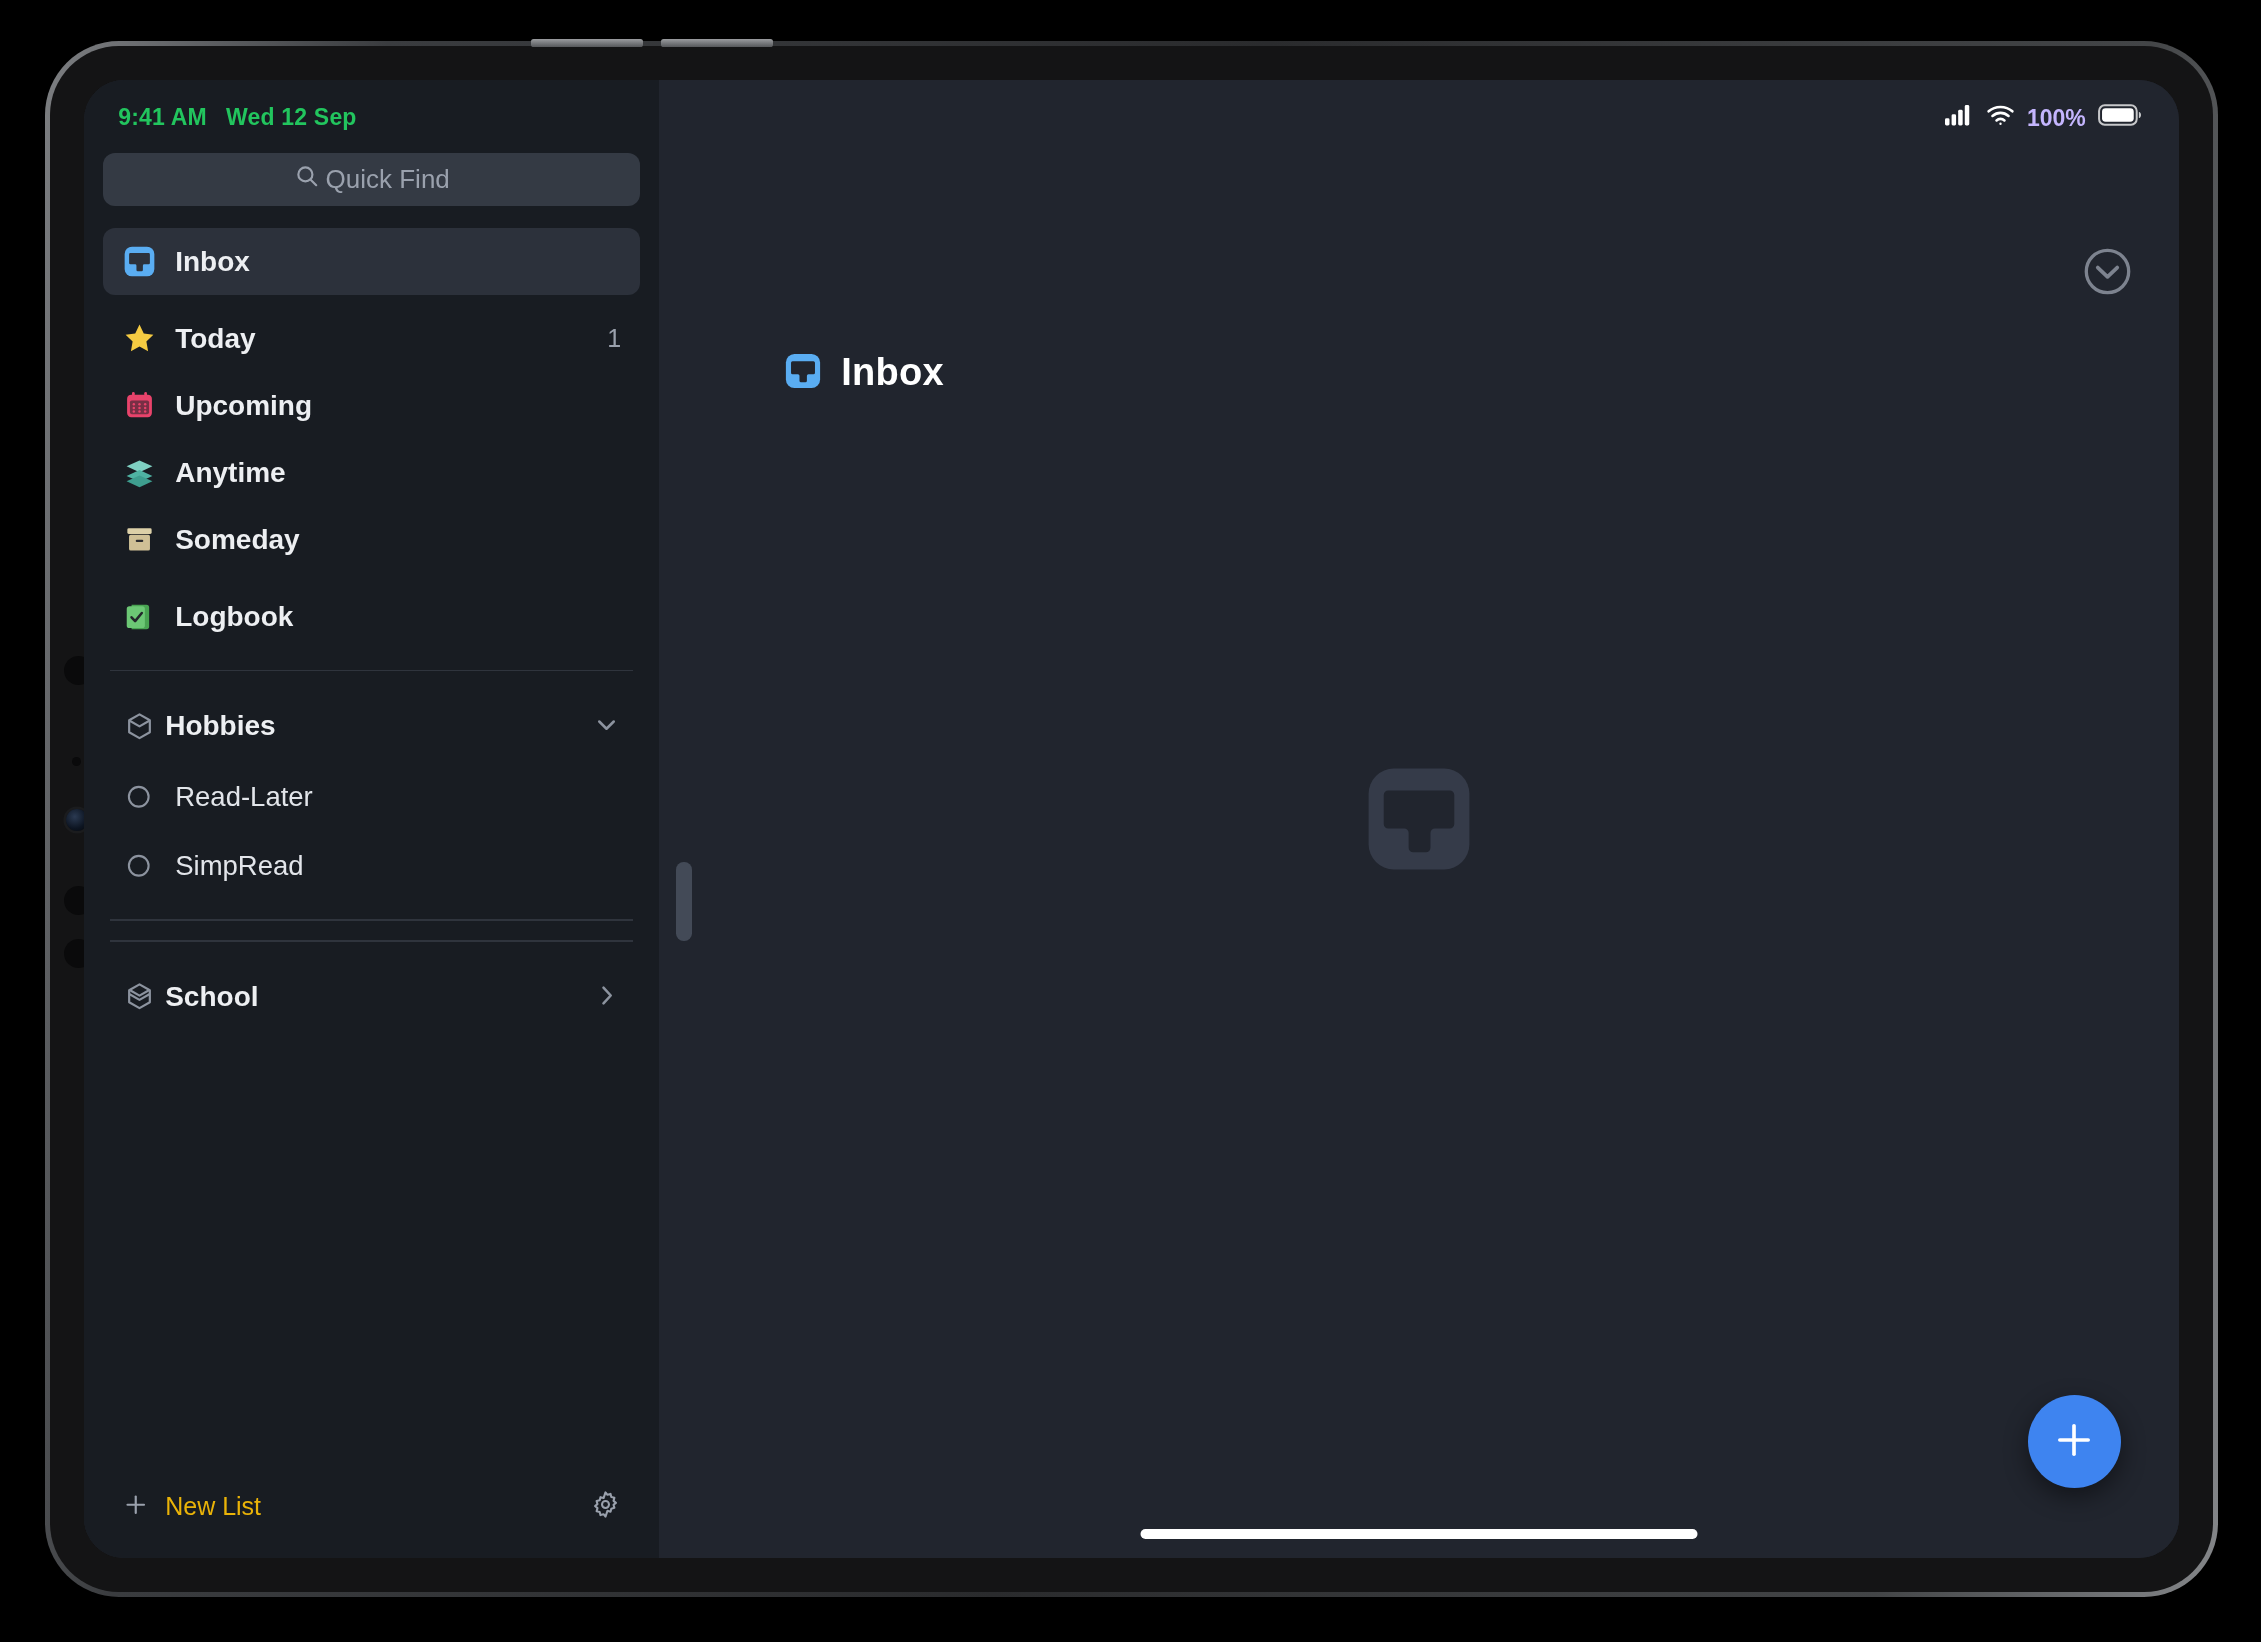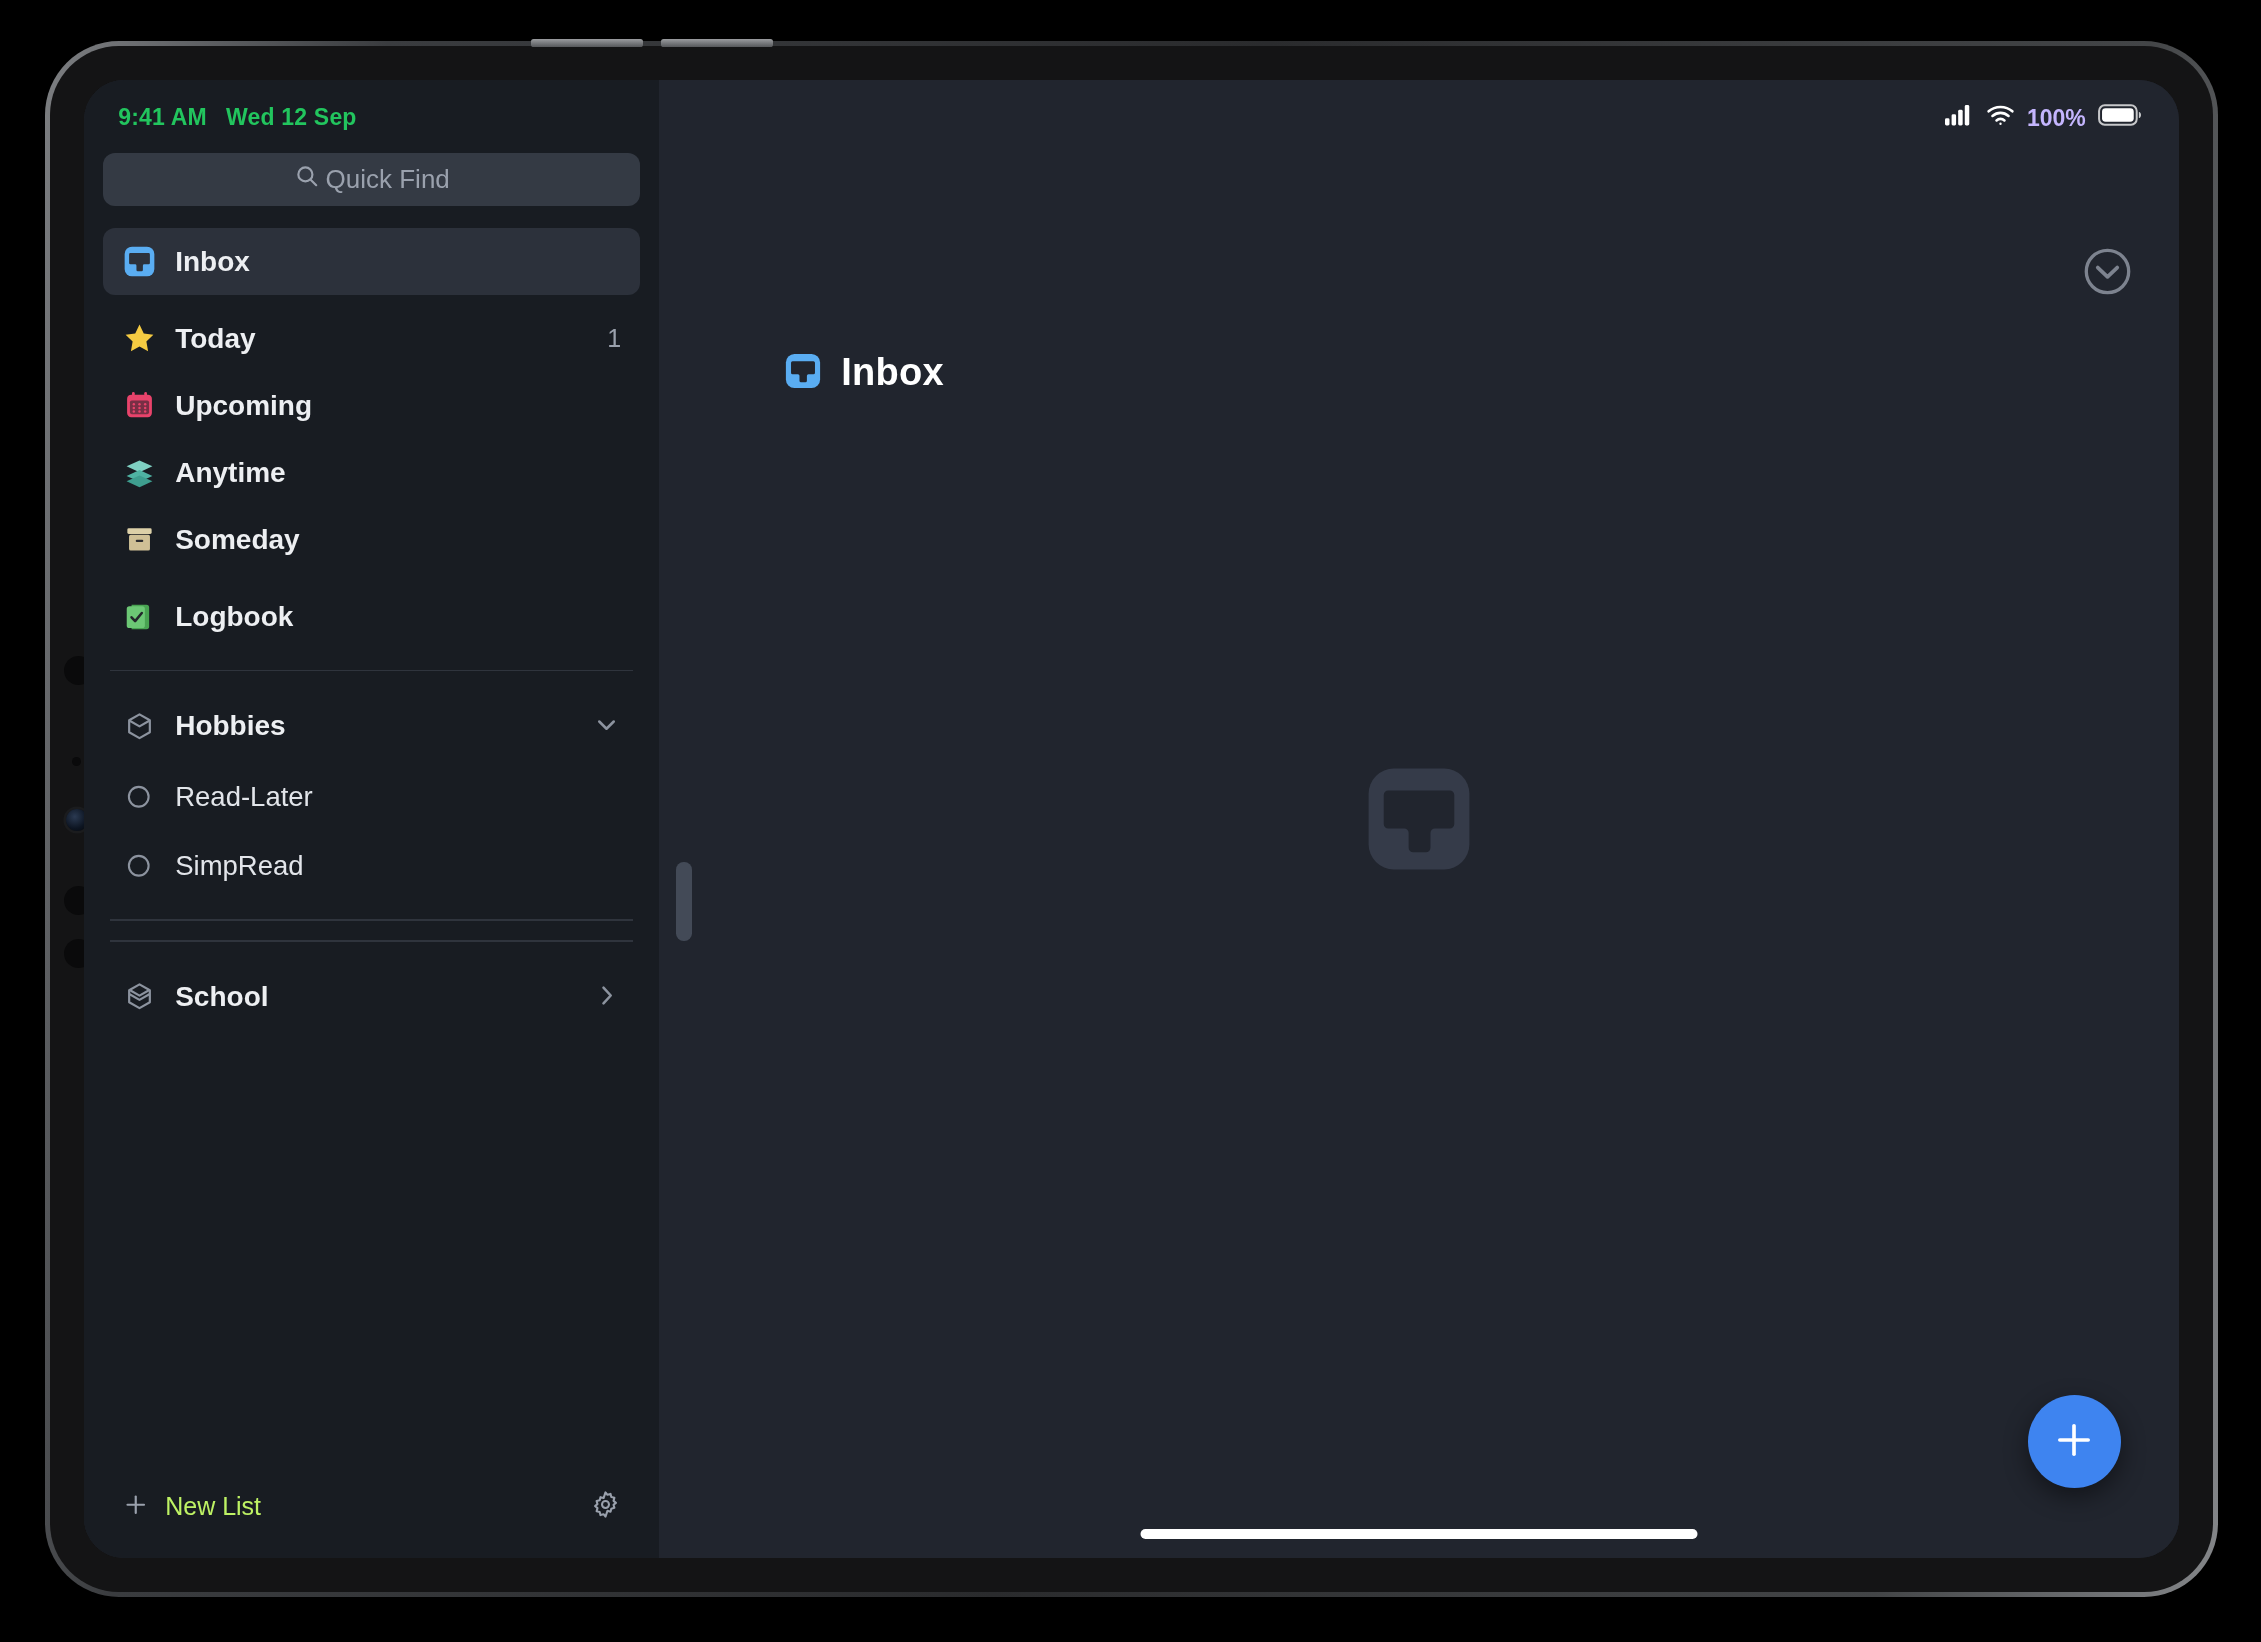"Hobbies" .area-row { gap: 19px -> 9px }
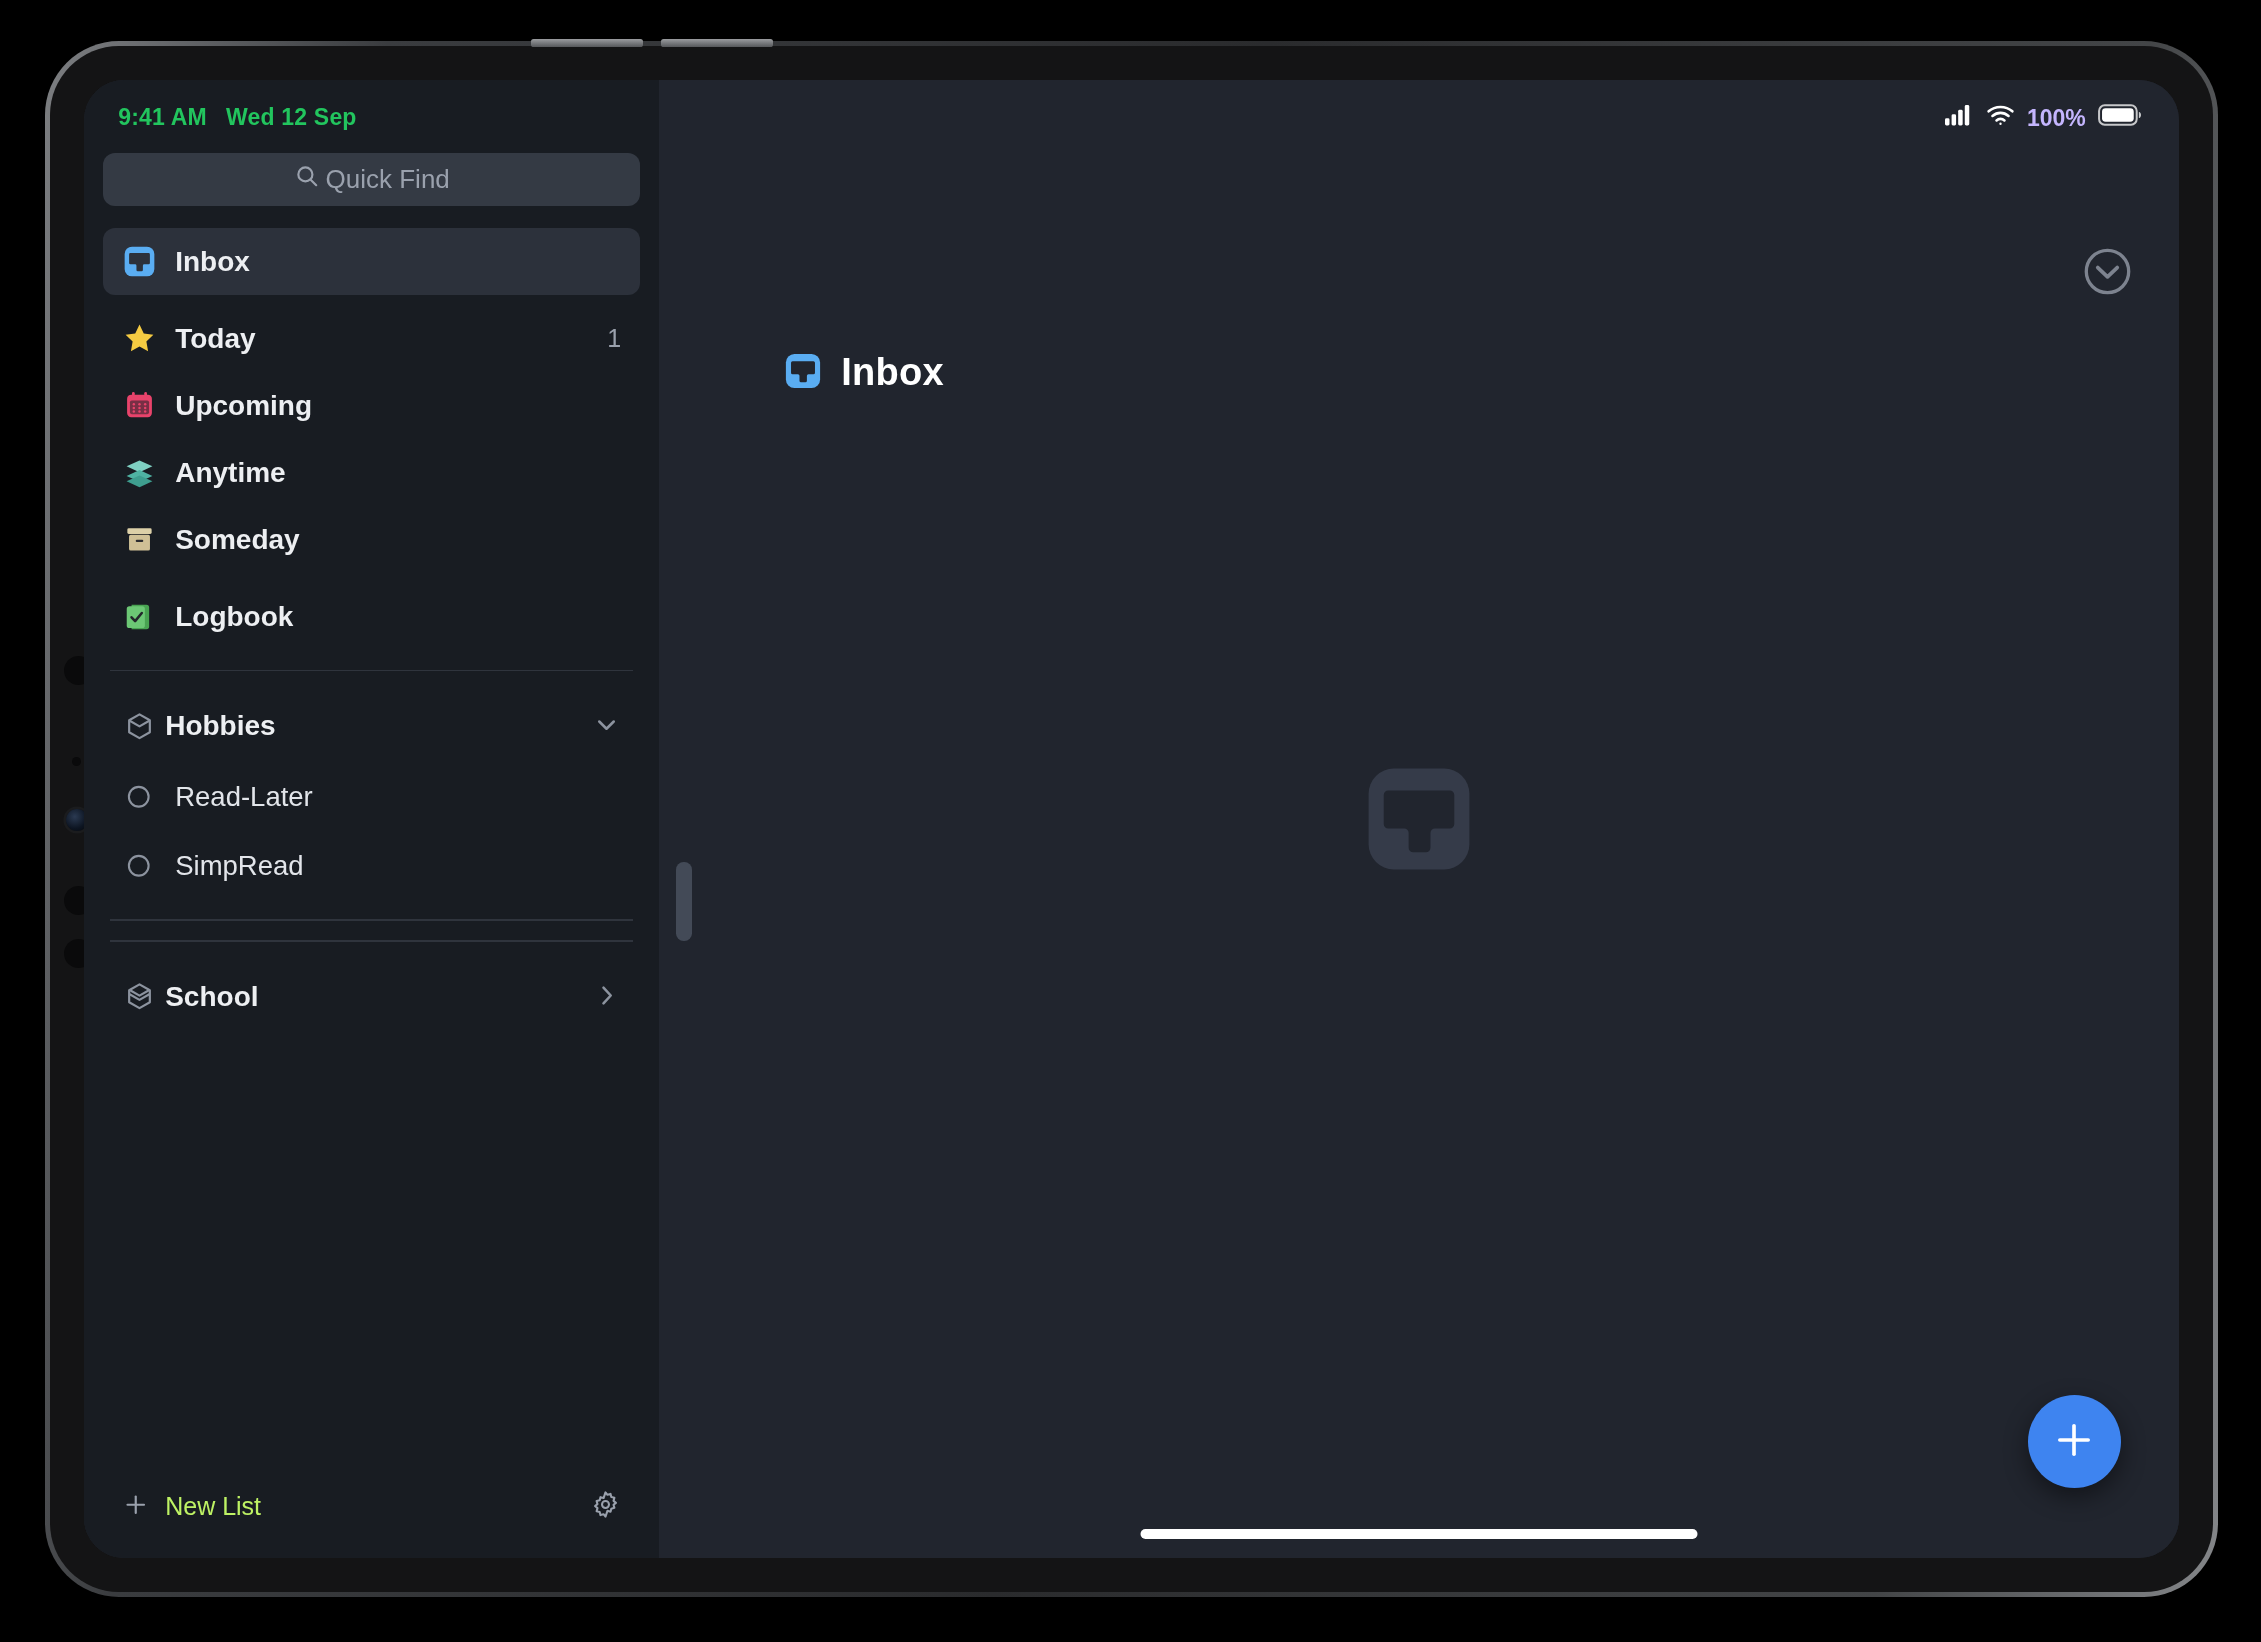"New List" #new-list-label { color: #bef264 -> #eab308 }
